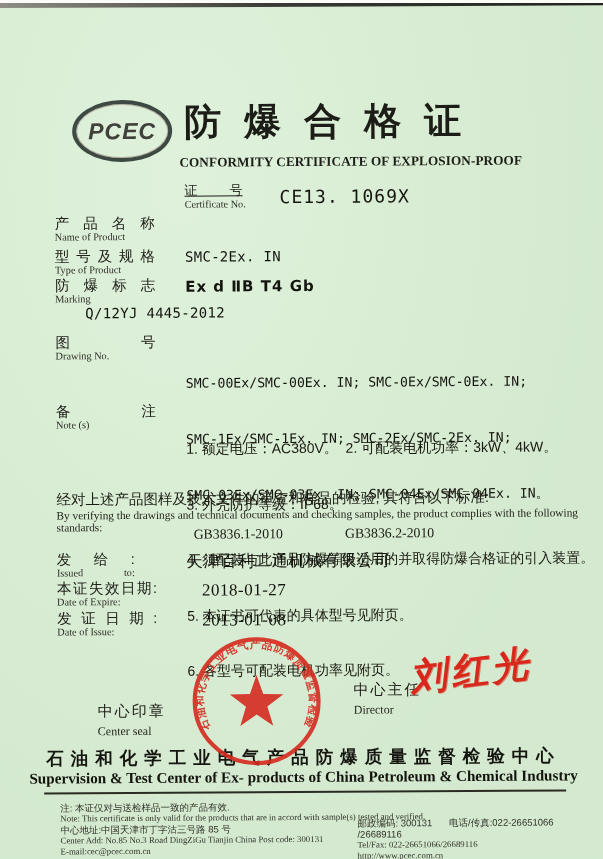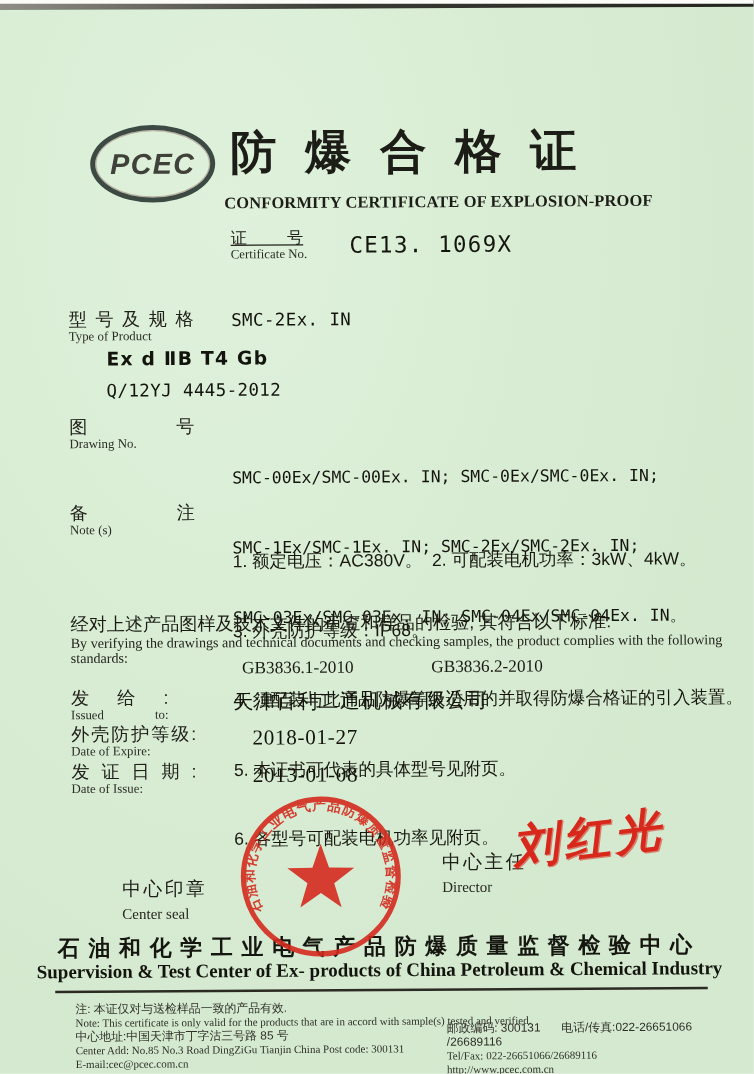"产品名称" div { html: none -> <div> <span>产品名称</span> <span>Name of Product</span> </div> }
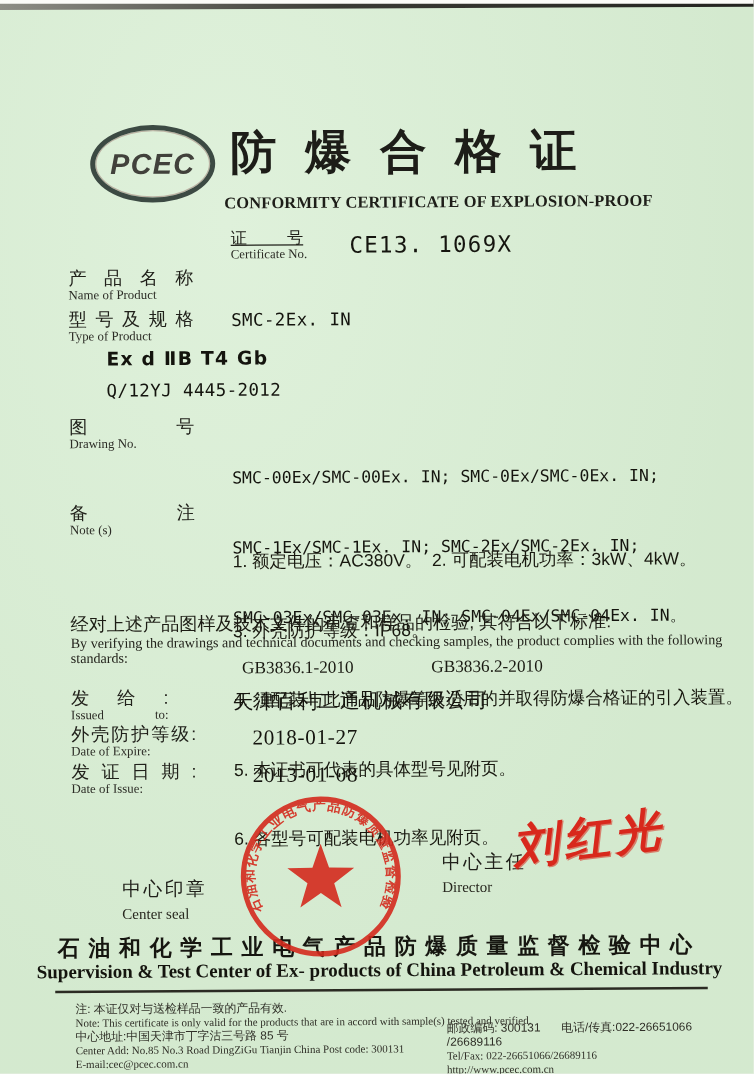"防爆标志" div { html: none -> <div> <span>防爆标志</span> <span>Marking</span> </div> }
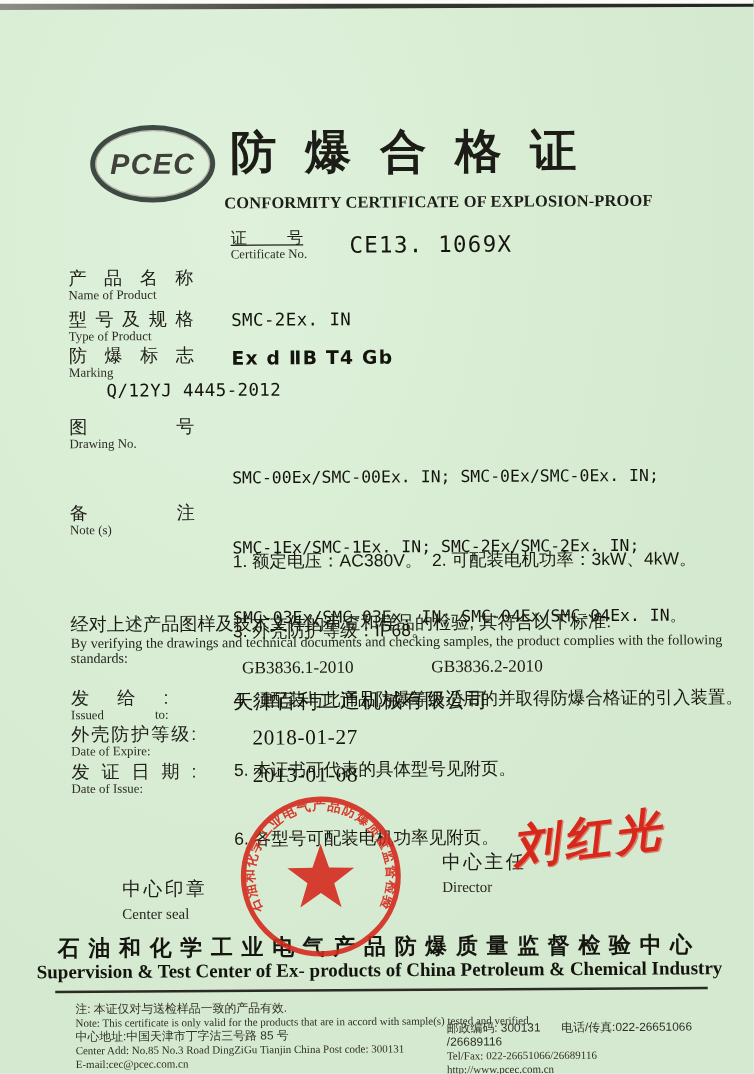"外壳防护等级:" span.zh { text: 外壳防护等级 -> 本证失效日期 }
